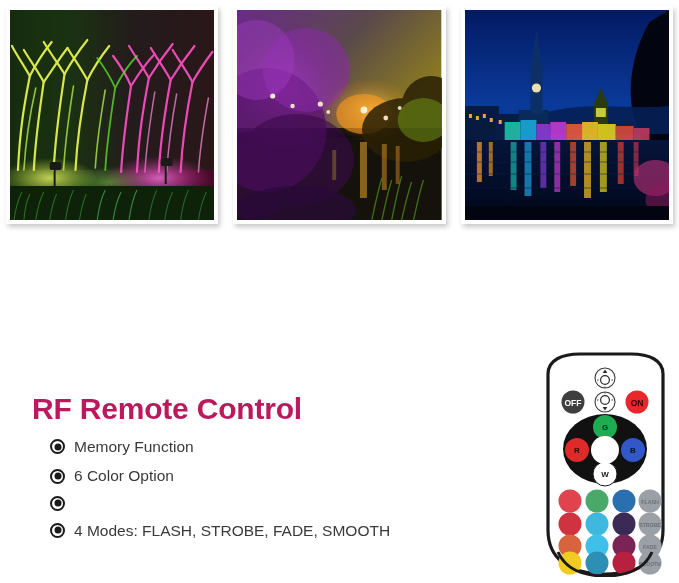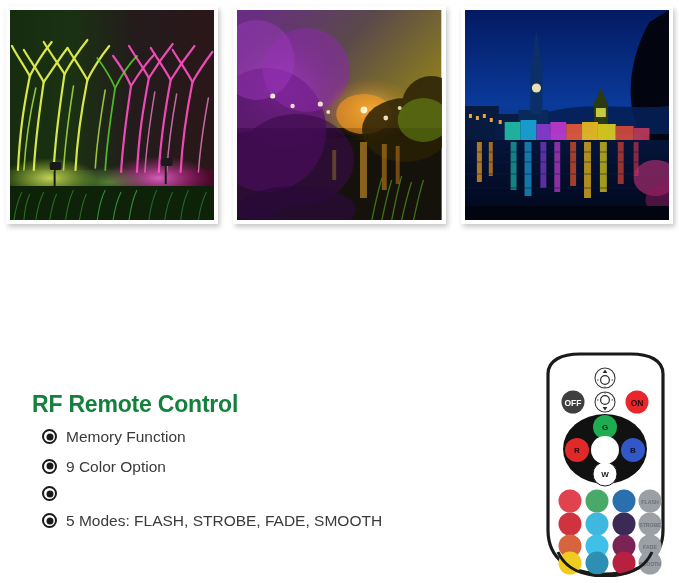"RF Remote Control" #feature-title { color: #15803d -> #be185d; font-size: 23px -> 30px }
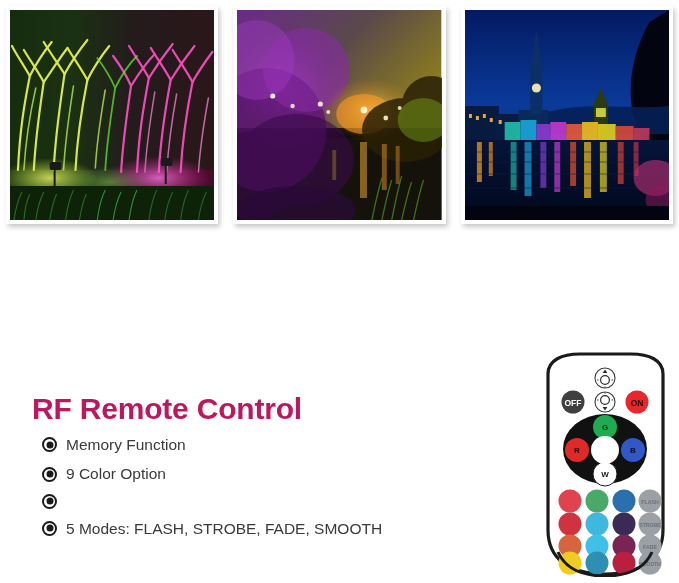"Memory Function" .bullet-list { margin: 4px -> 12px }
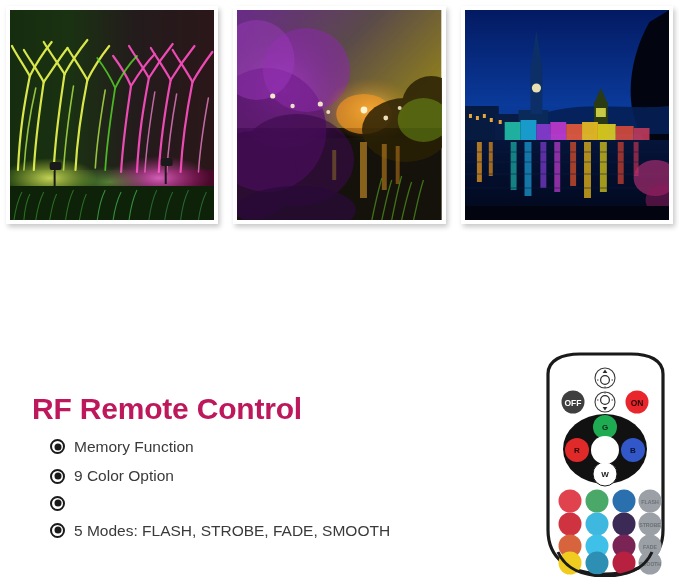"9 Color Option" span { text: 9 -> 6 }
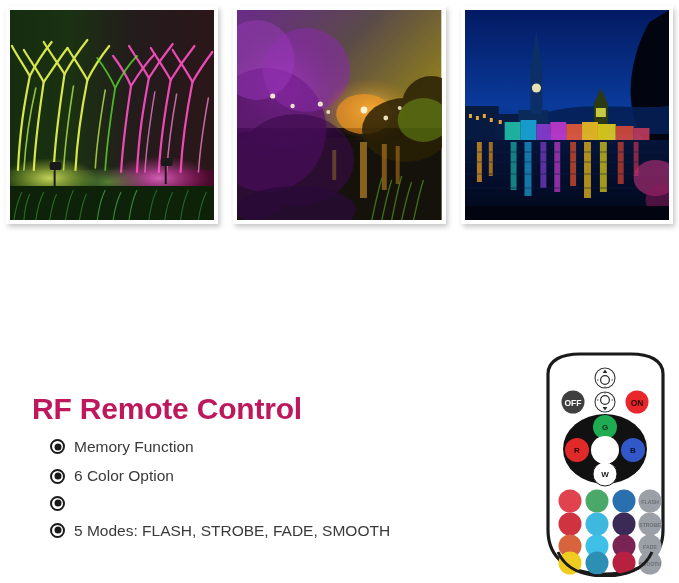"5 Modes: FLASH, STROBE, FADE," span { text: 5 -> 4 }
